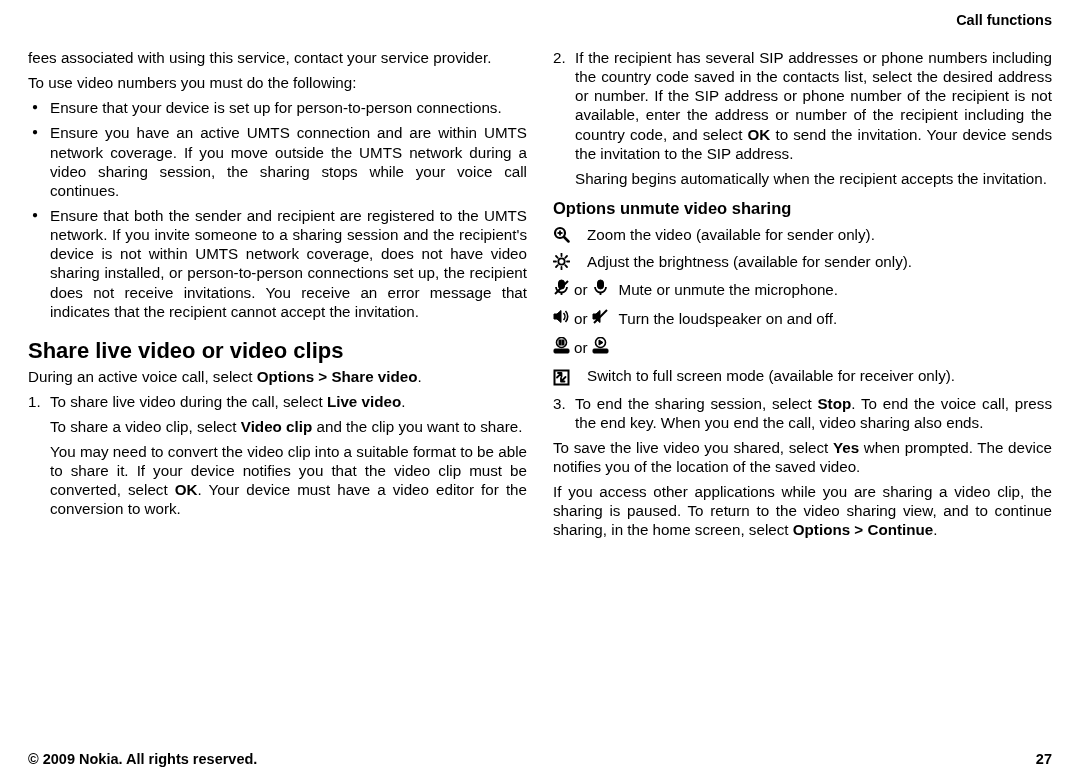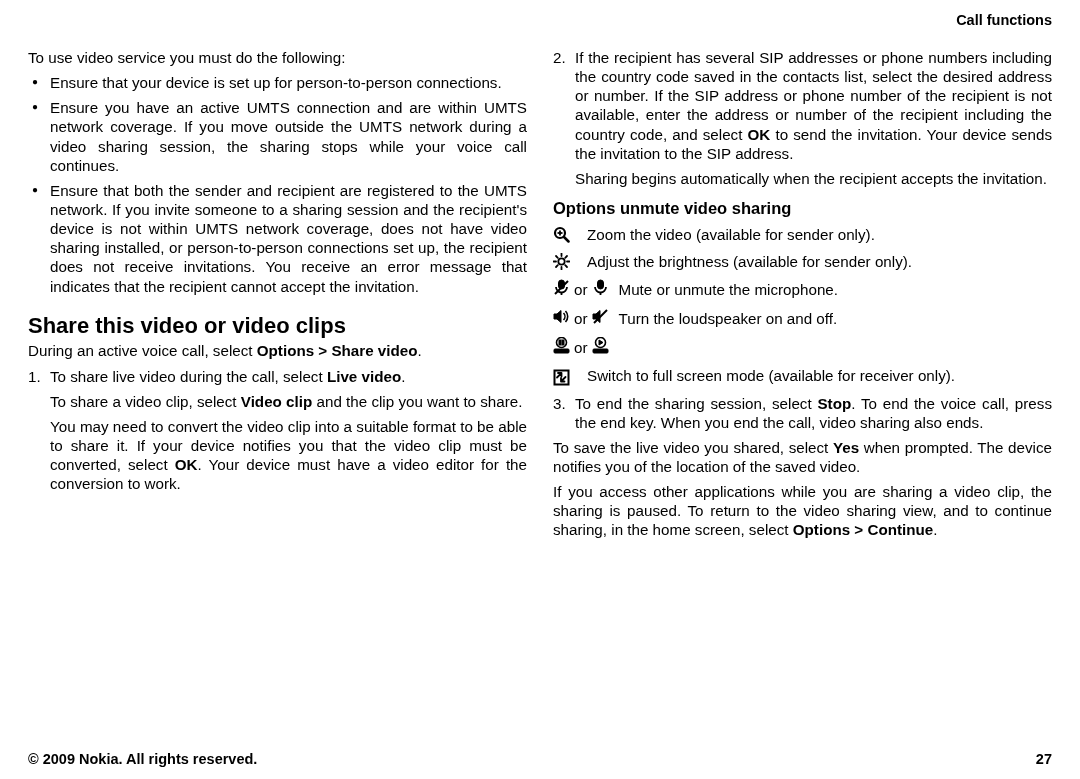"fees associated with using this" p { html: none -> <p>fees associated with using this service, contact your service provider.</p> }
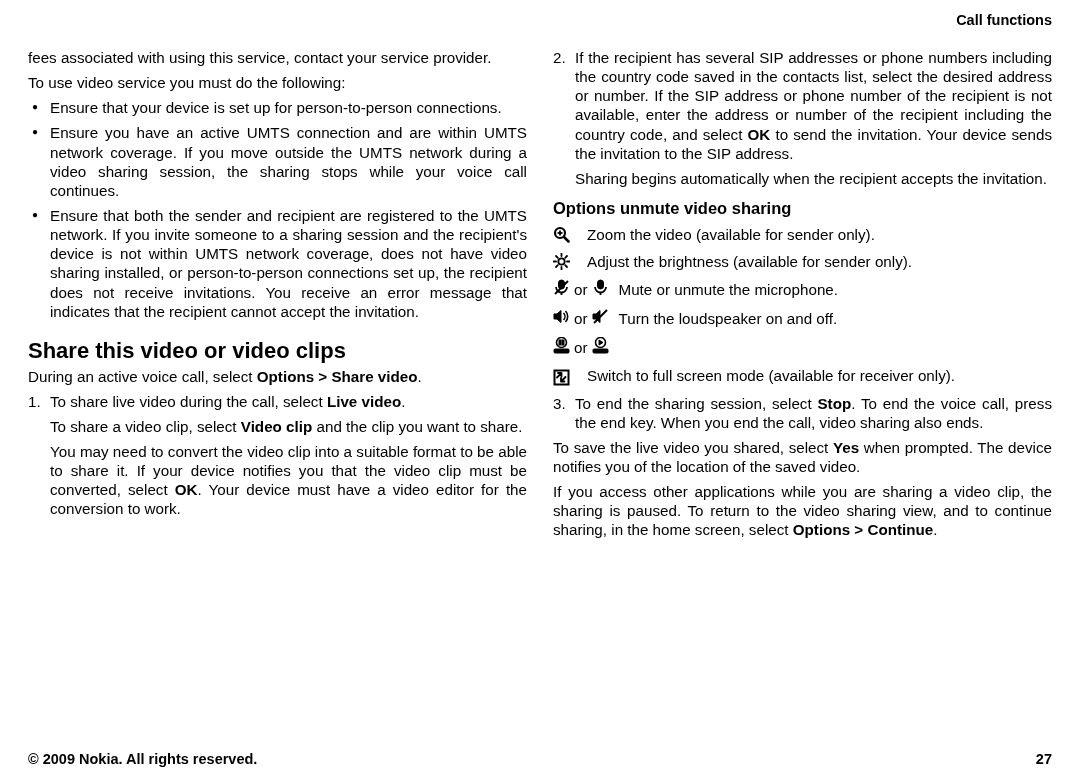"To use video service you" p { text: service -> numbers }
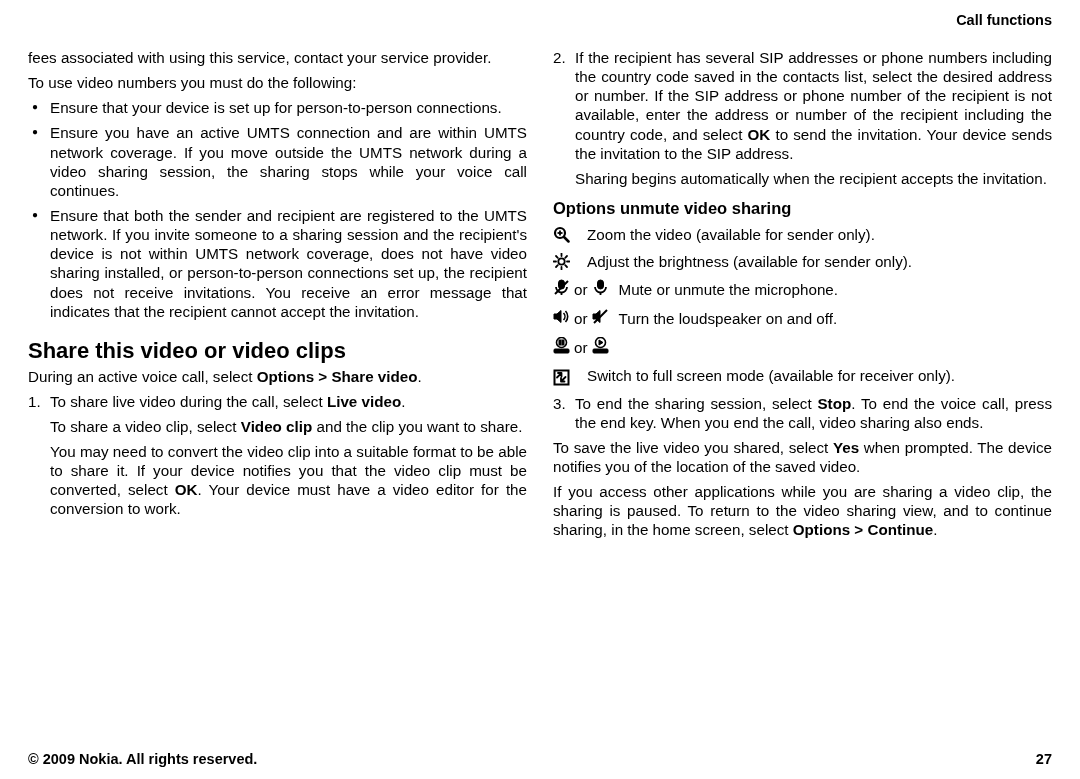"Share this video or video" h2 { text: this -> live }
